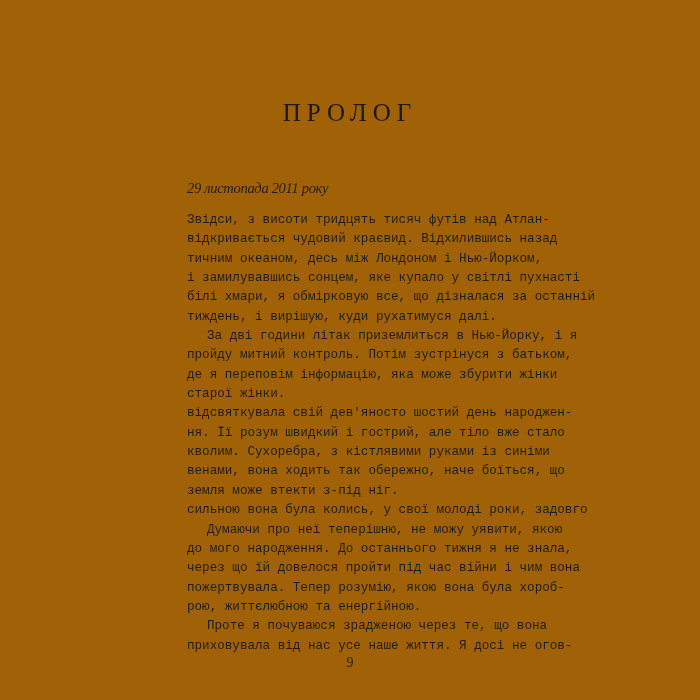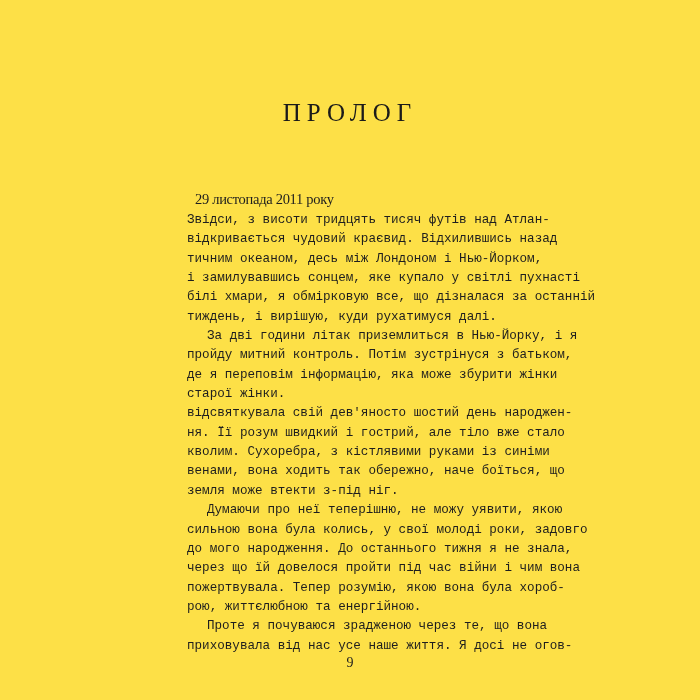"ПРОЛОГ" .page { background: #fde047 -> #a16207 }
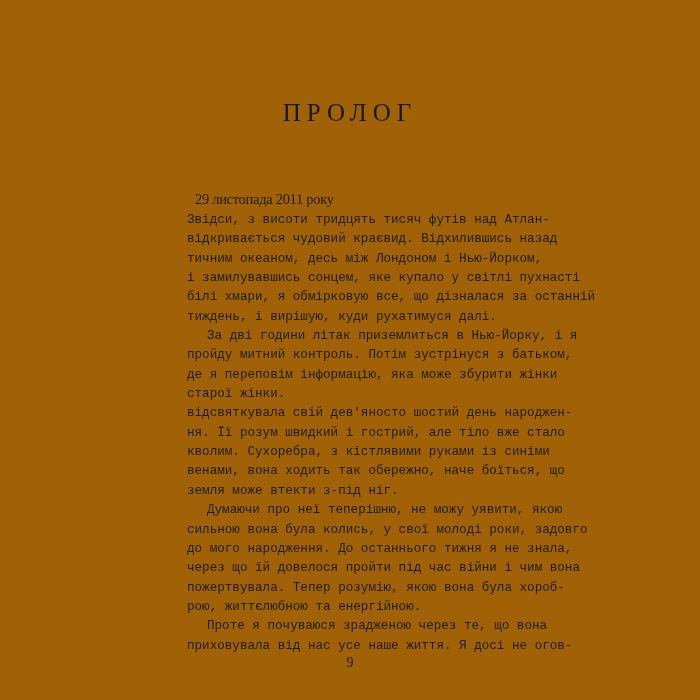"29 листопада 2011 року" .date { font-style: none -> italic; margin-left: 8px -> none; top: 191px -> 180px }
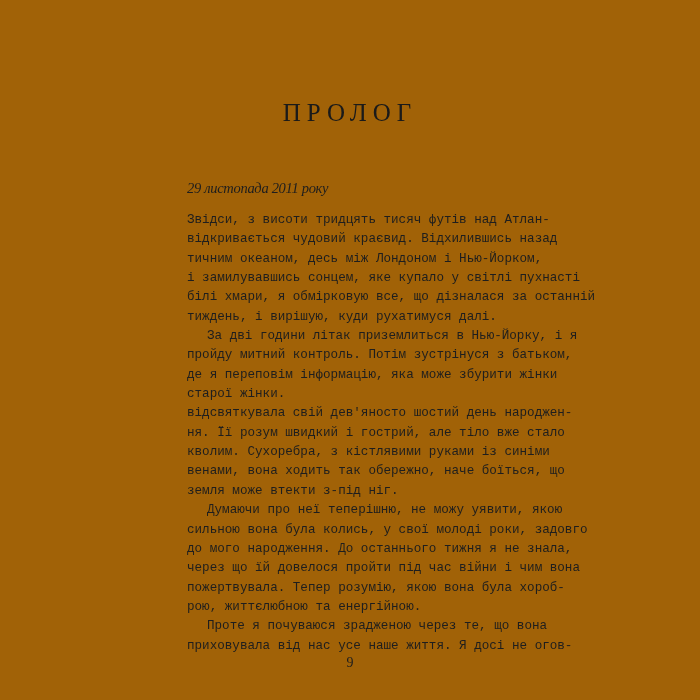"Думаючи про неї теперішню, не" span.line { order: before "сильною вона була колись, у" -> after "сильною вона була колись, у" }
